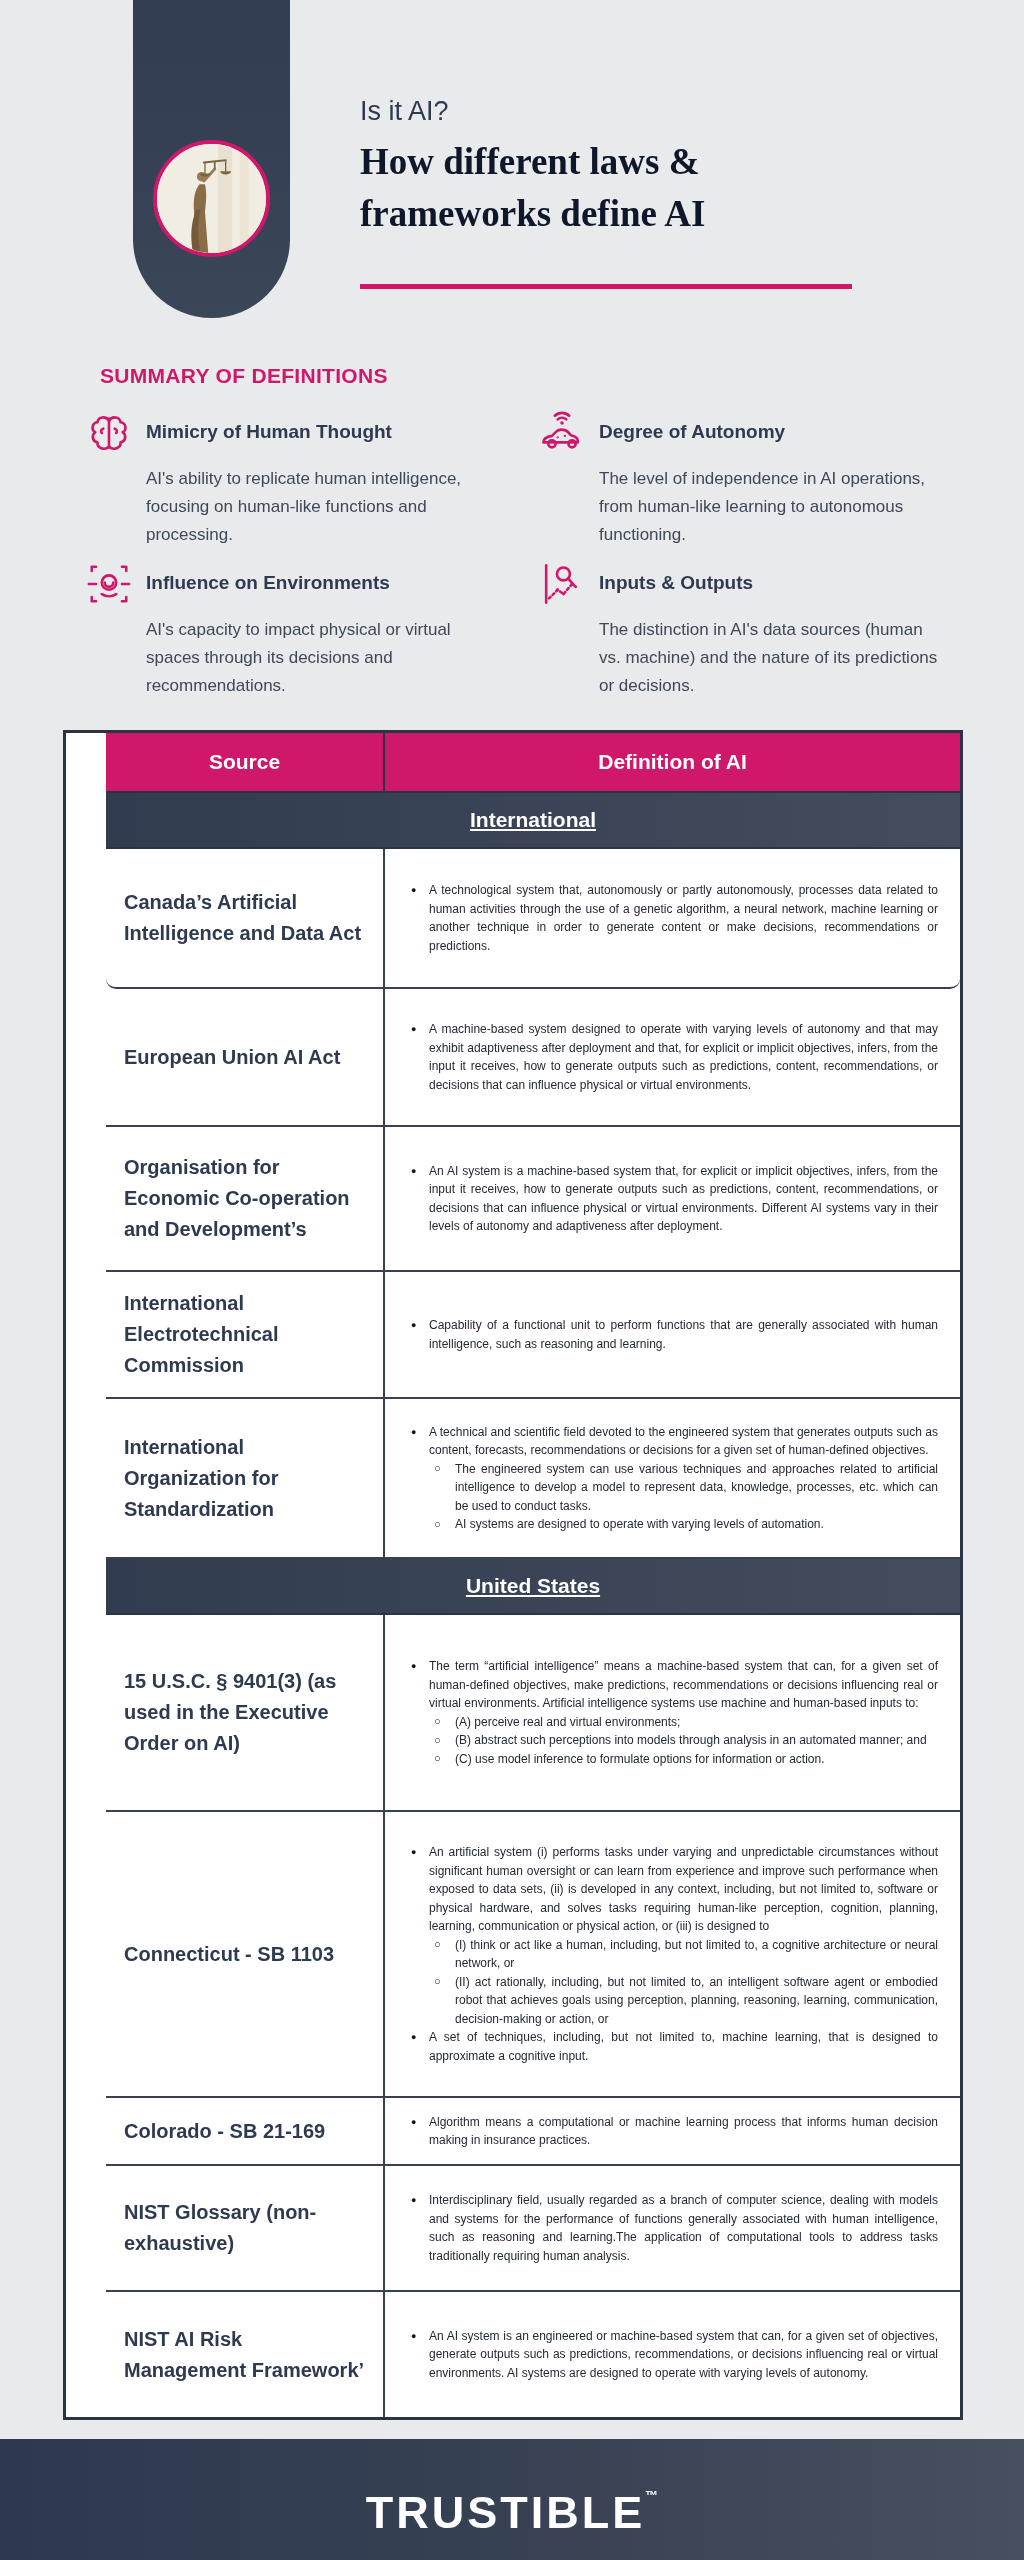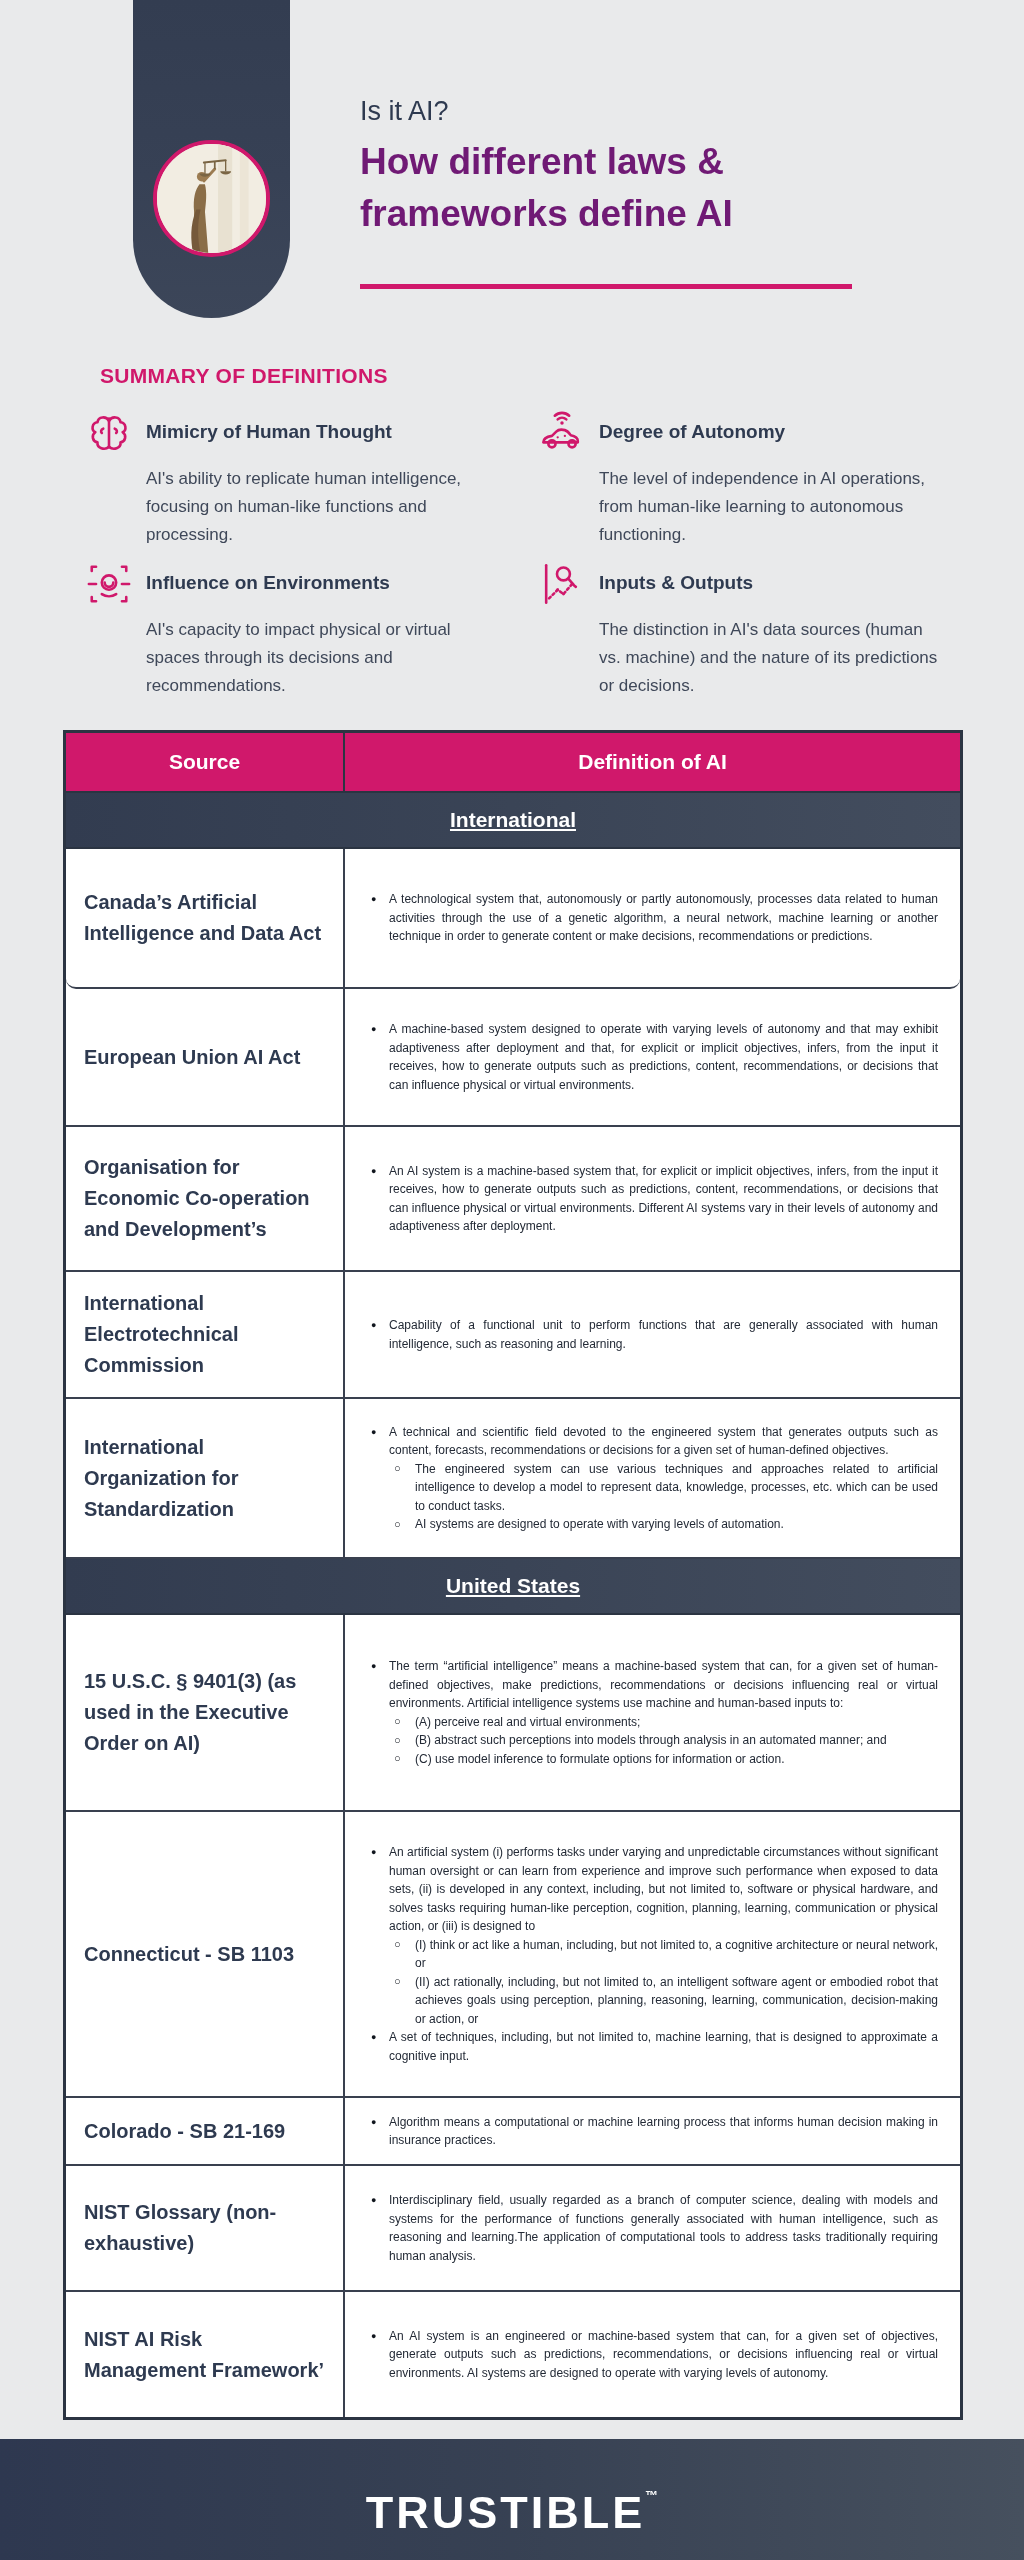"How different laws &" .main-title { color: #701a75 -> #0f172a; font-family: none -> Liberation Serif, serif }
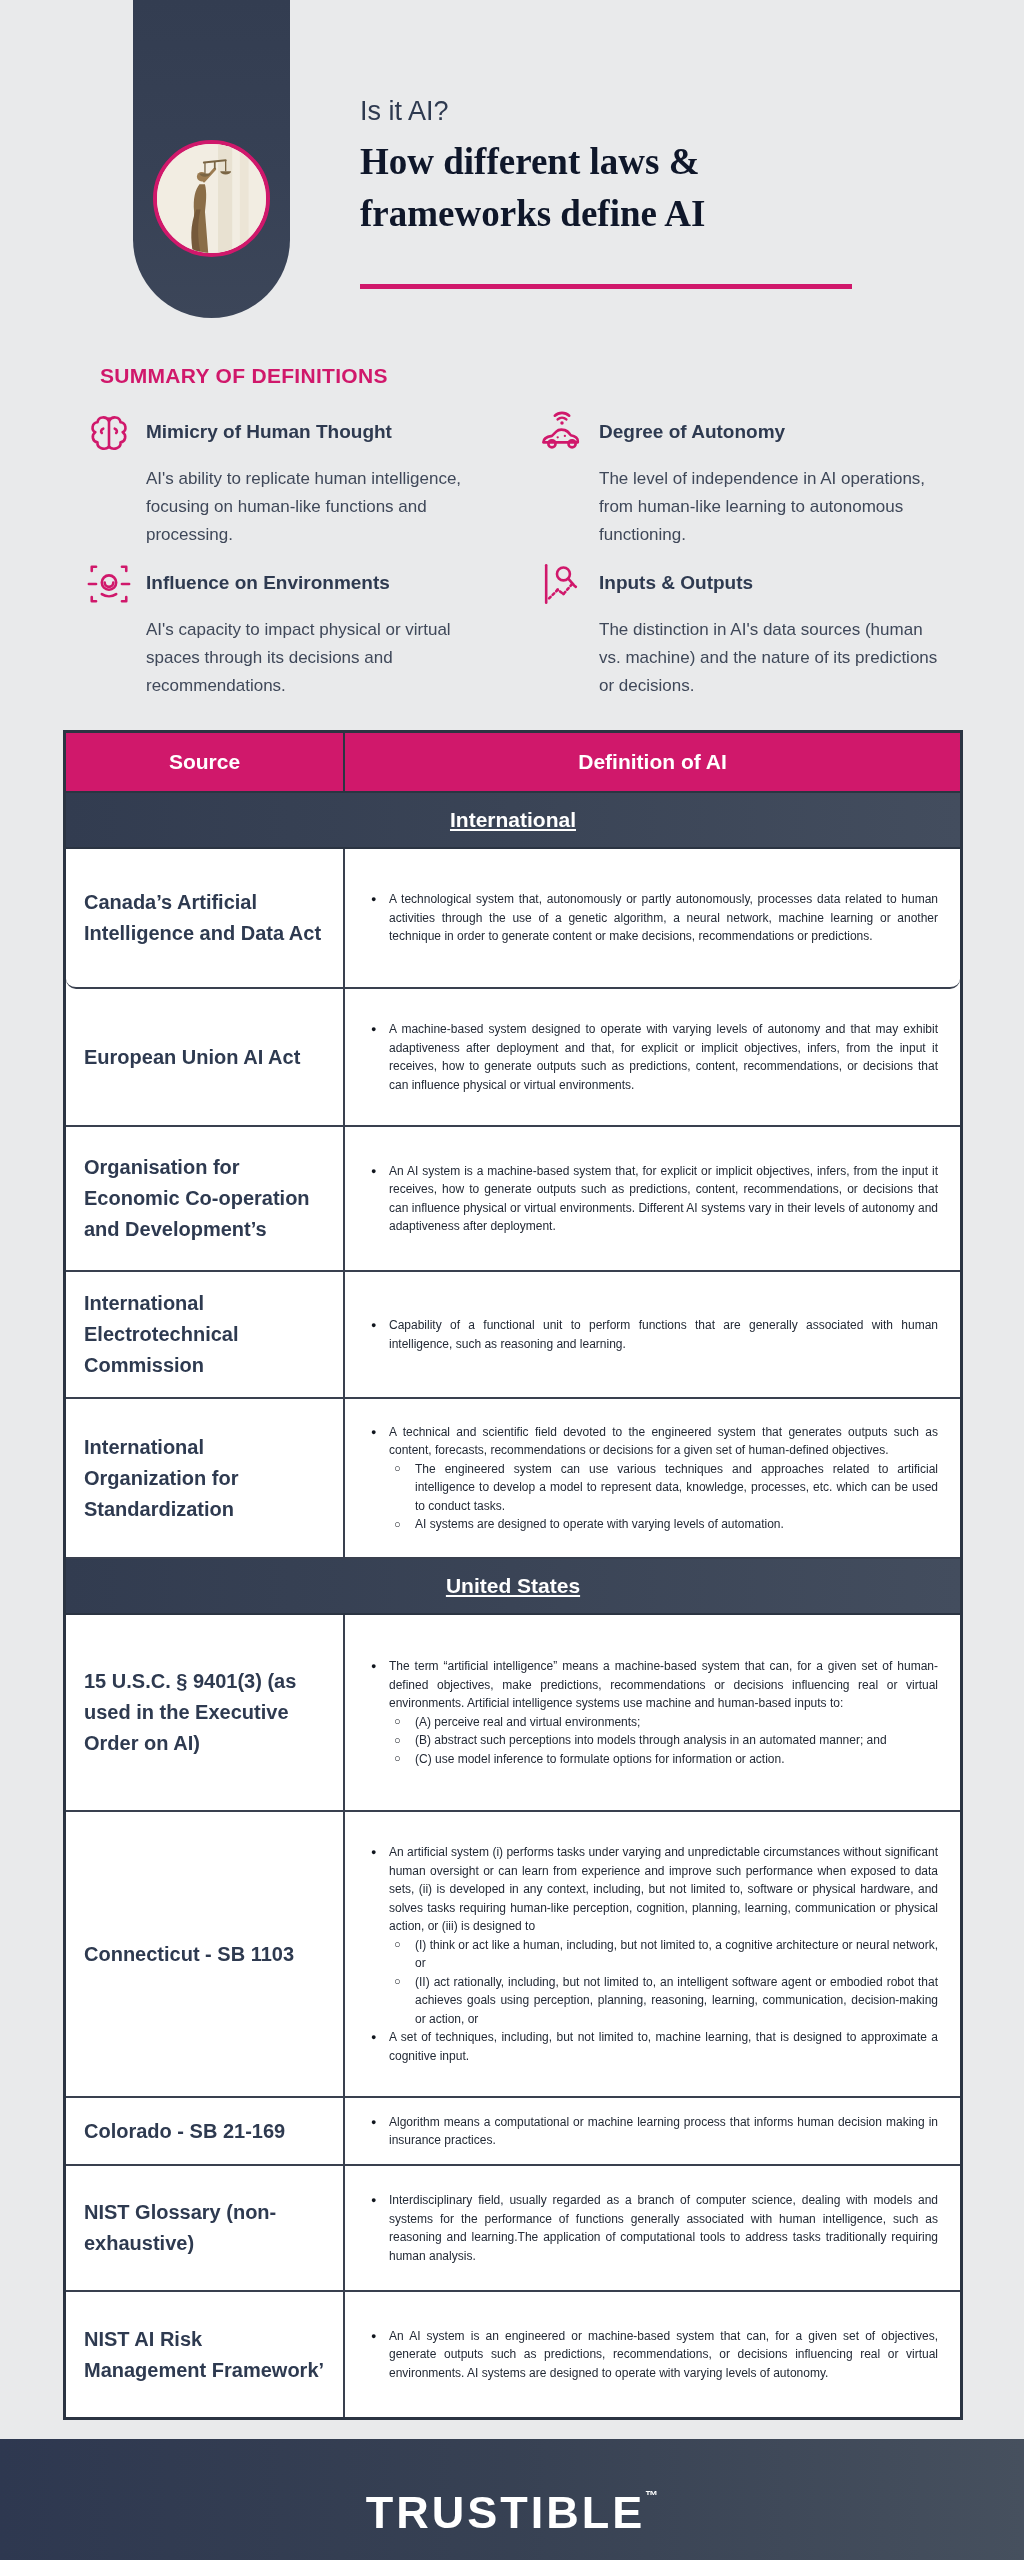"Source" .def-table { padding-left: none -> 40px }
